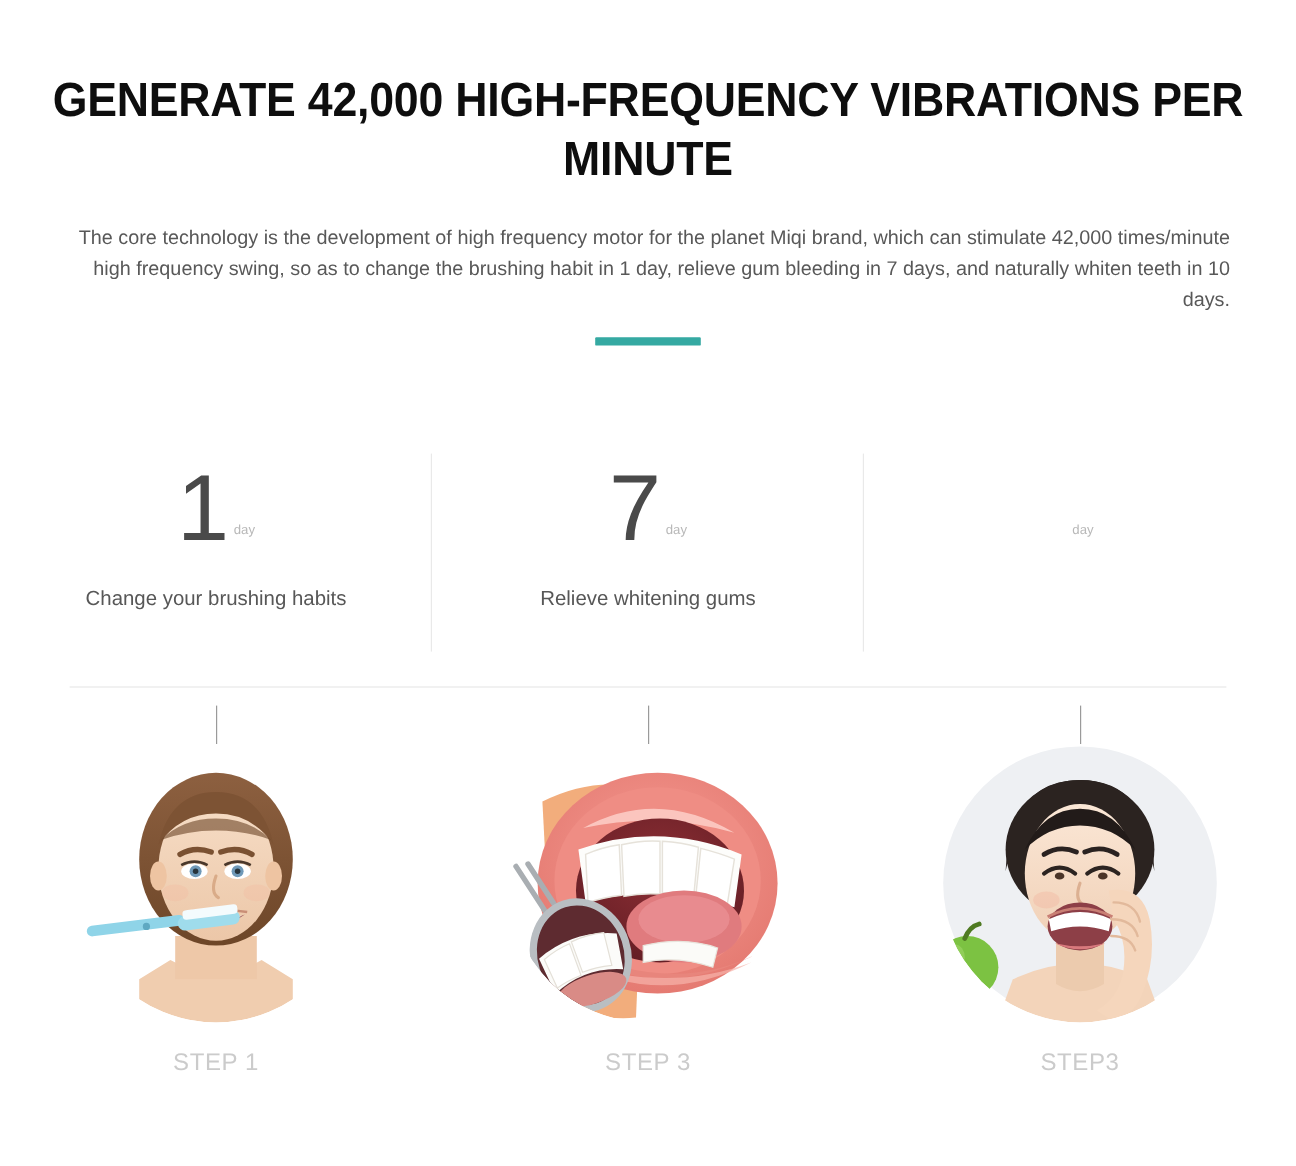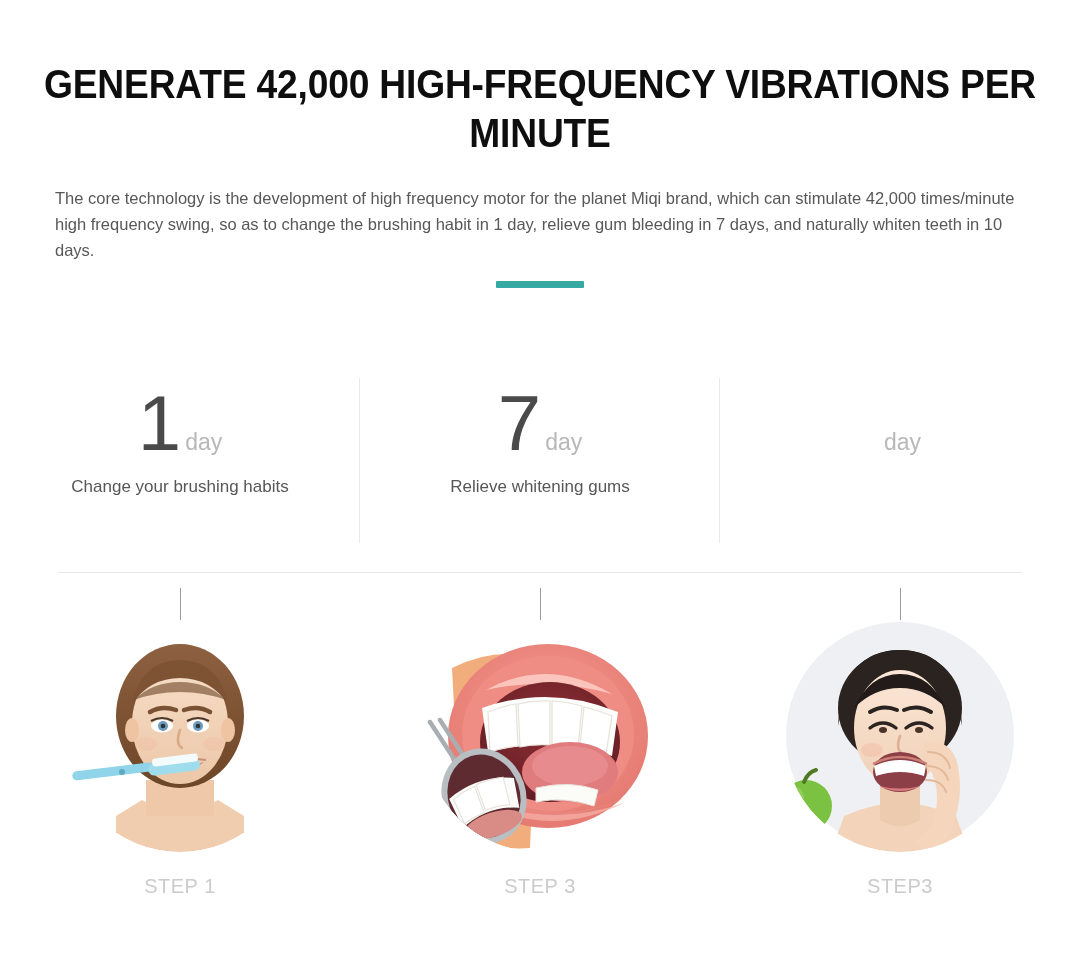"The core technology is the" .hero-desc { text-align: left -> right }
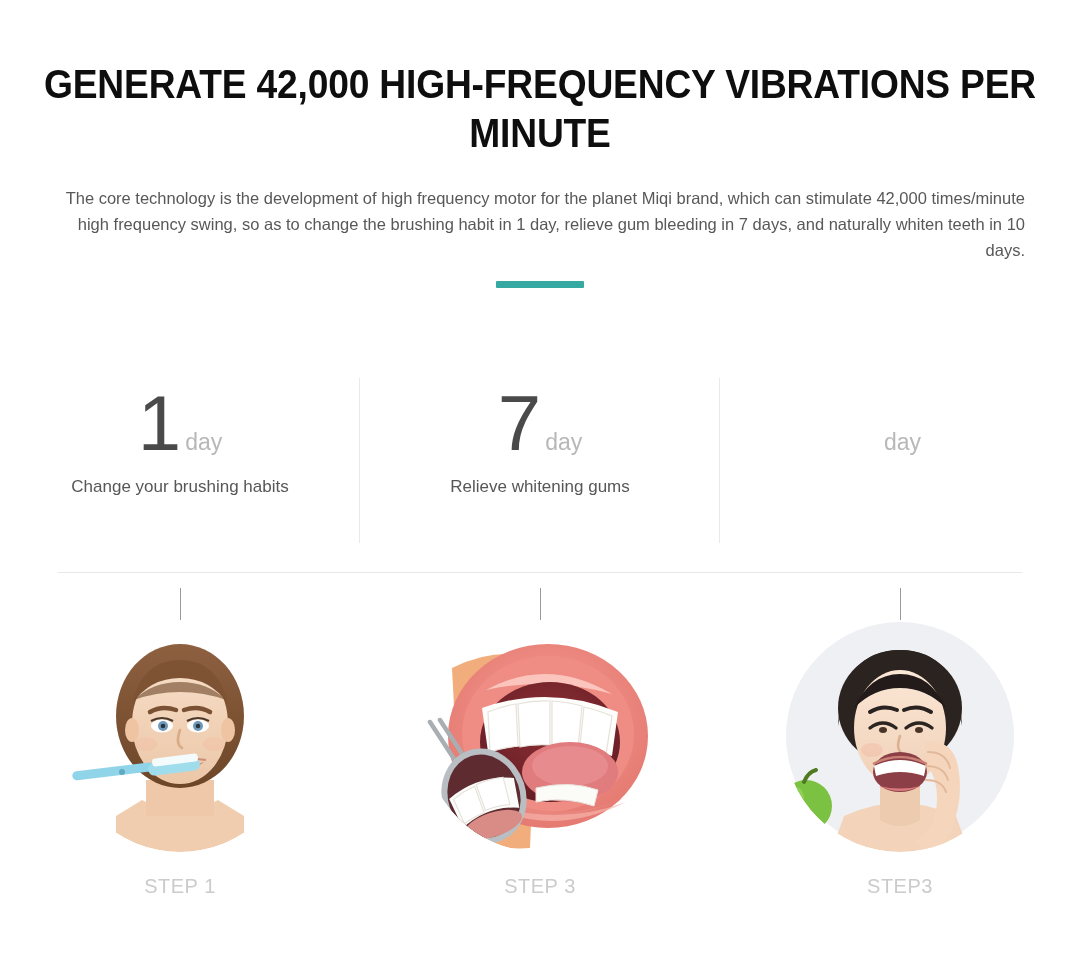"day" .stat-unit { font-size: 23px -> 11px }
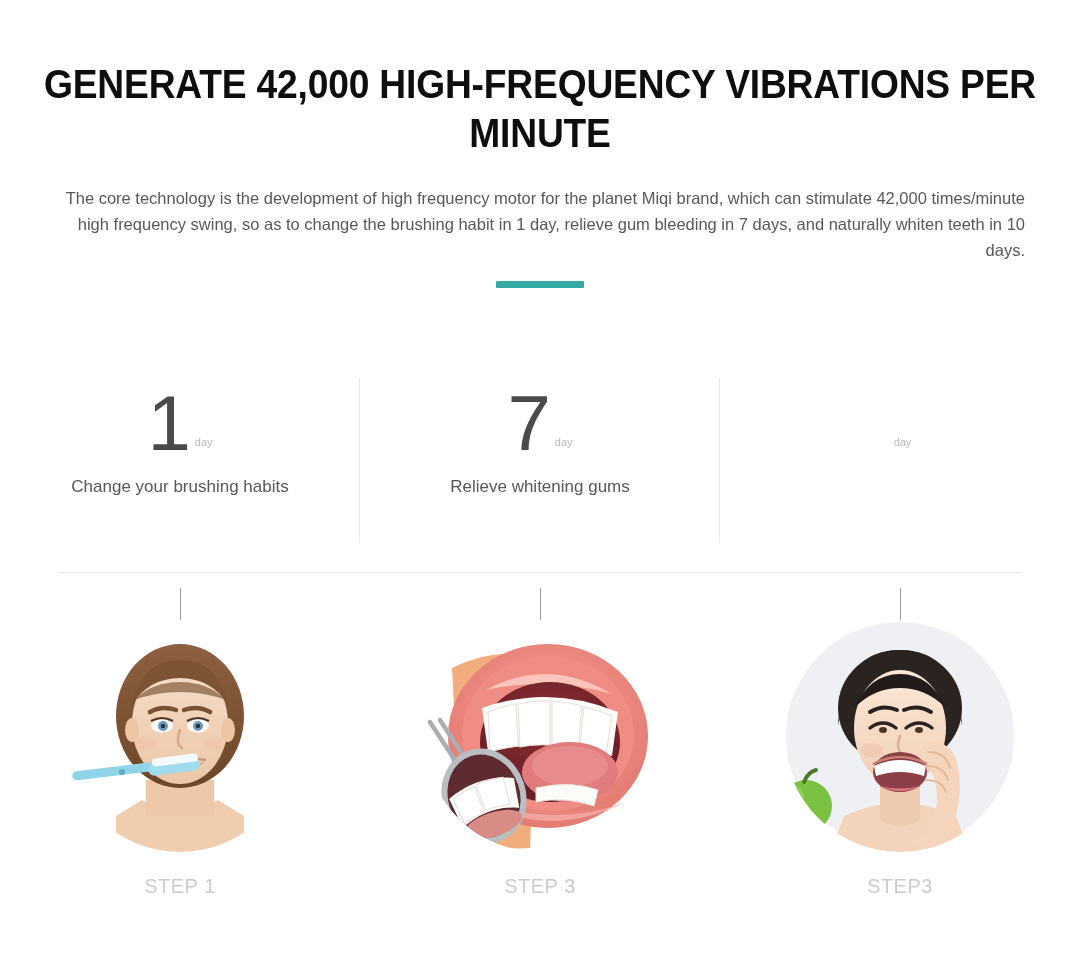"Change your brushing habits" .stat-caption { margin-top: 12px -> 24px }
